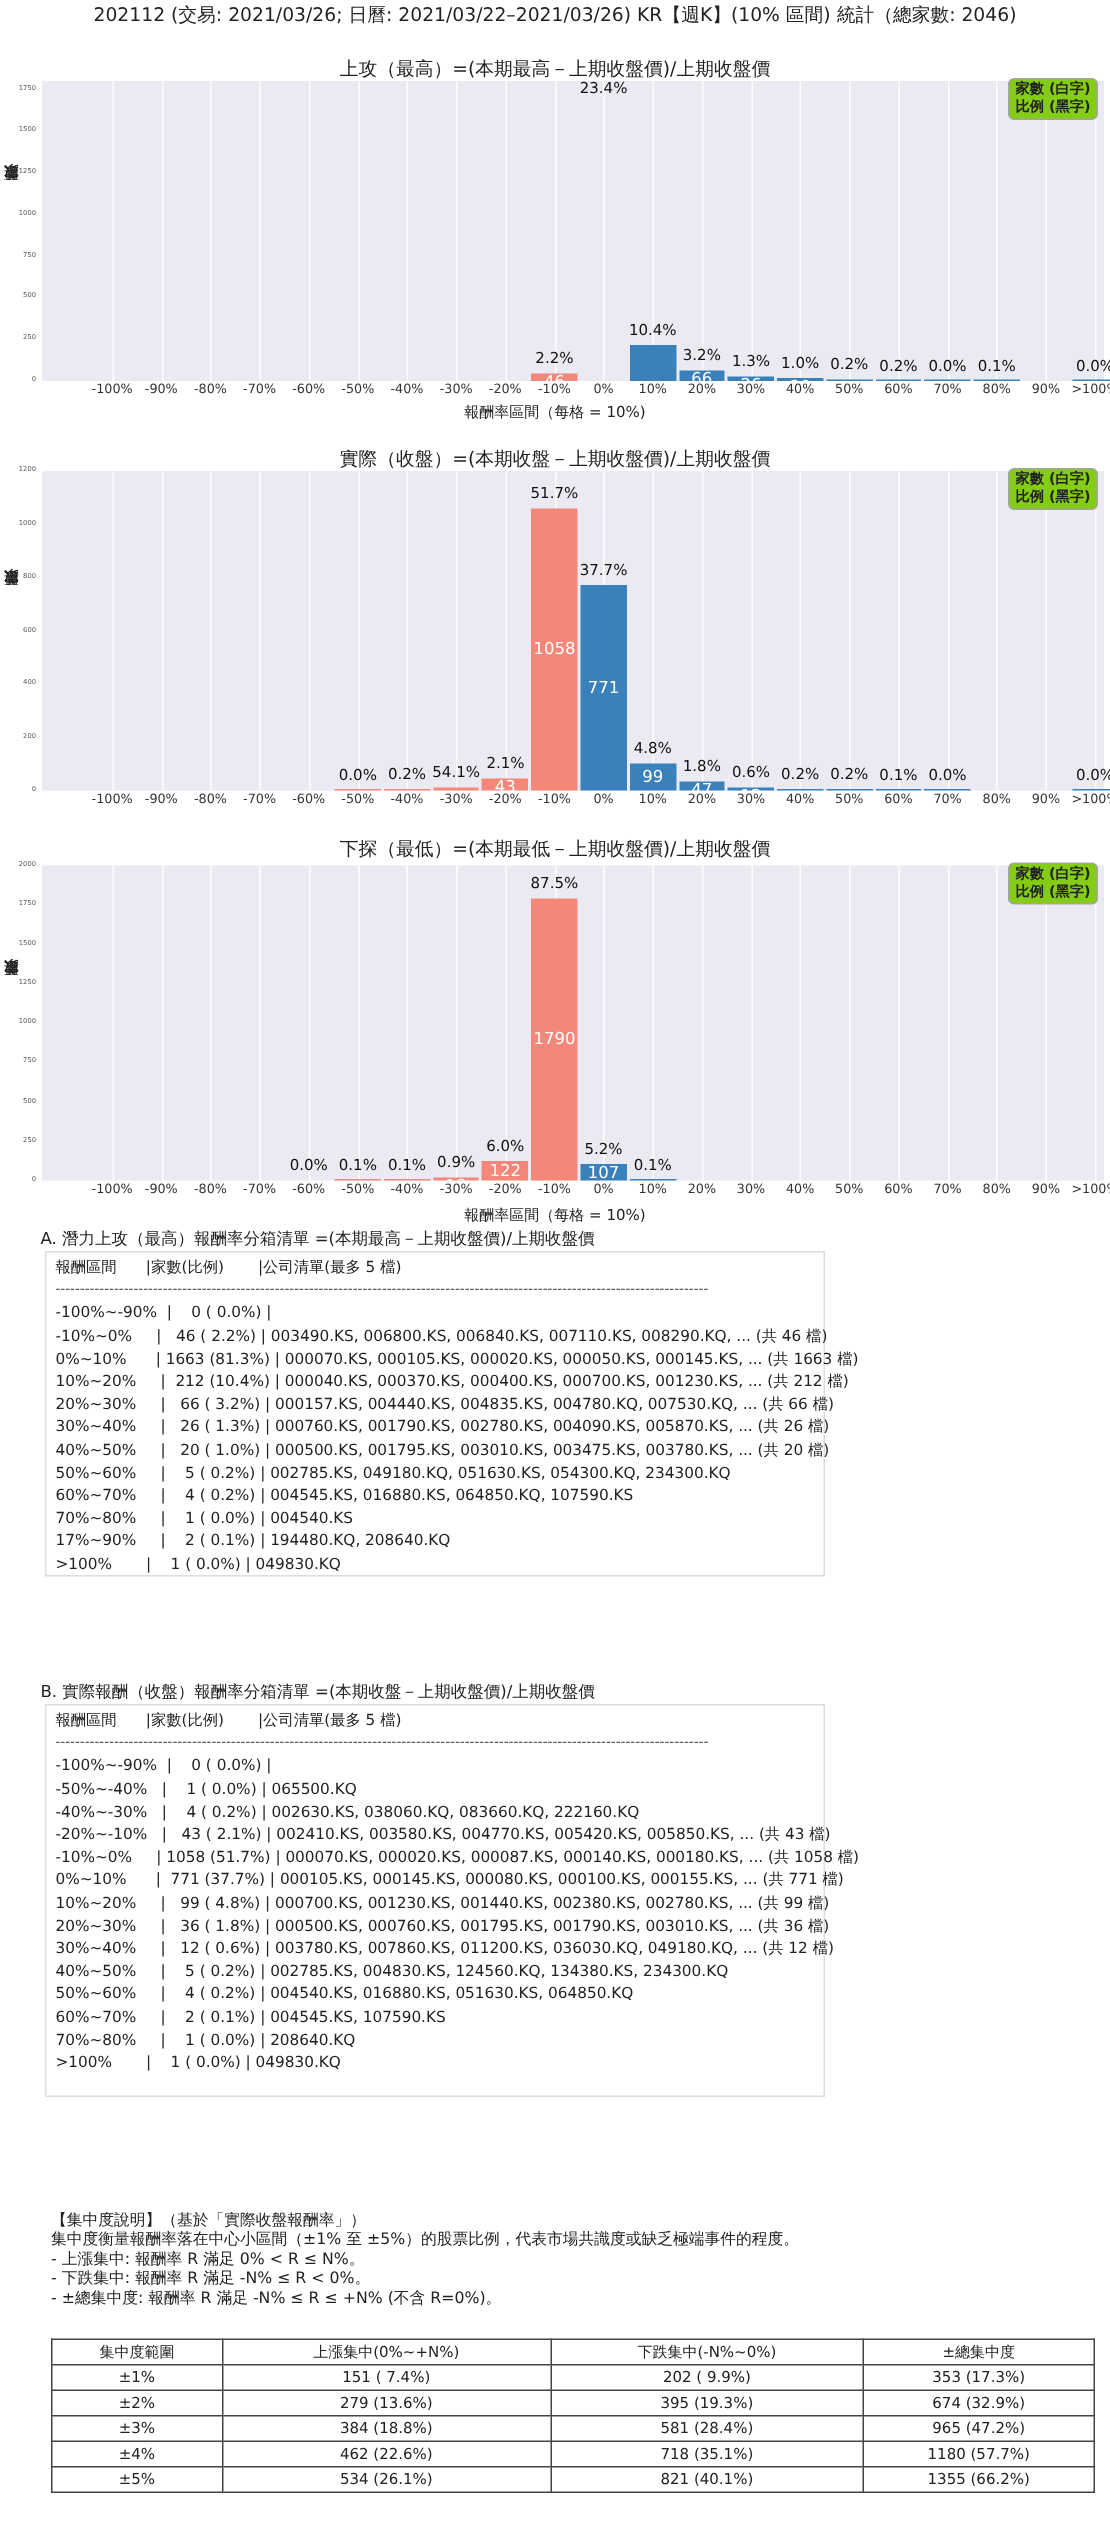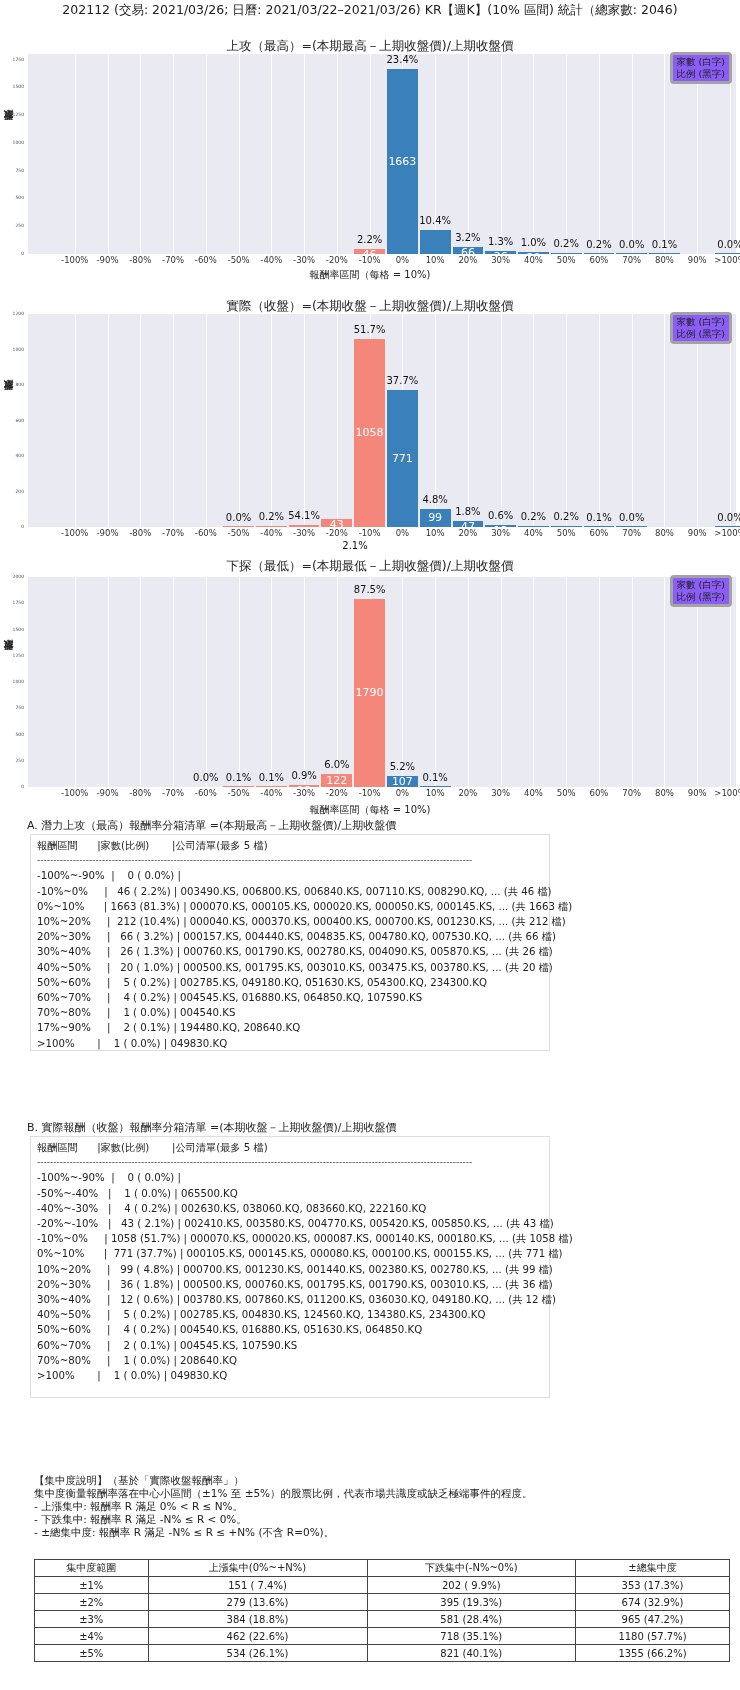"家數 (白字)" .legend { background: #8b5cf6 -> #84cc16; border: 3px solid #a3a3a3 -> 1px solid #a3a3a3; font-weight: none -> bold }
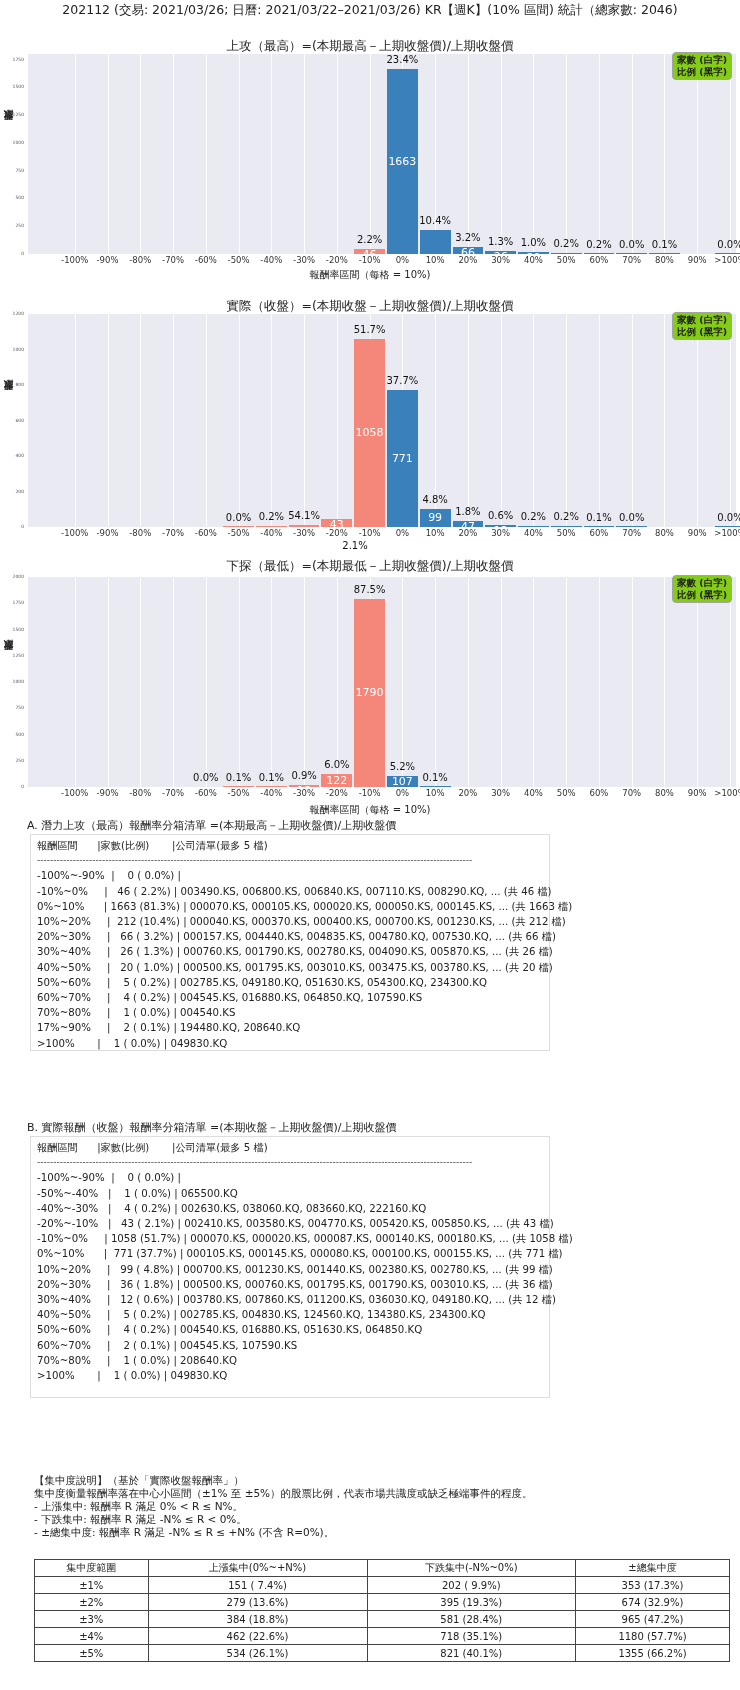"1663" div.bar { html: <div> <div>1663</div> </div> -> none }
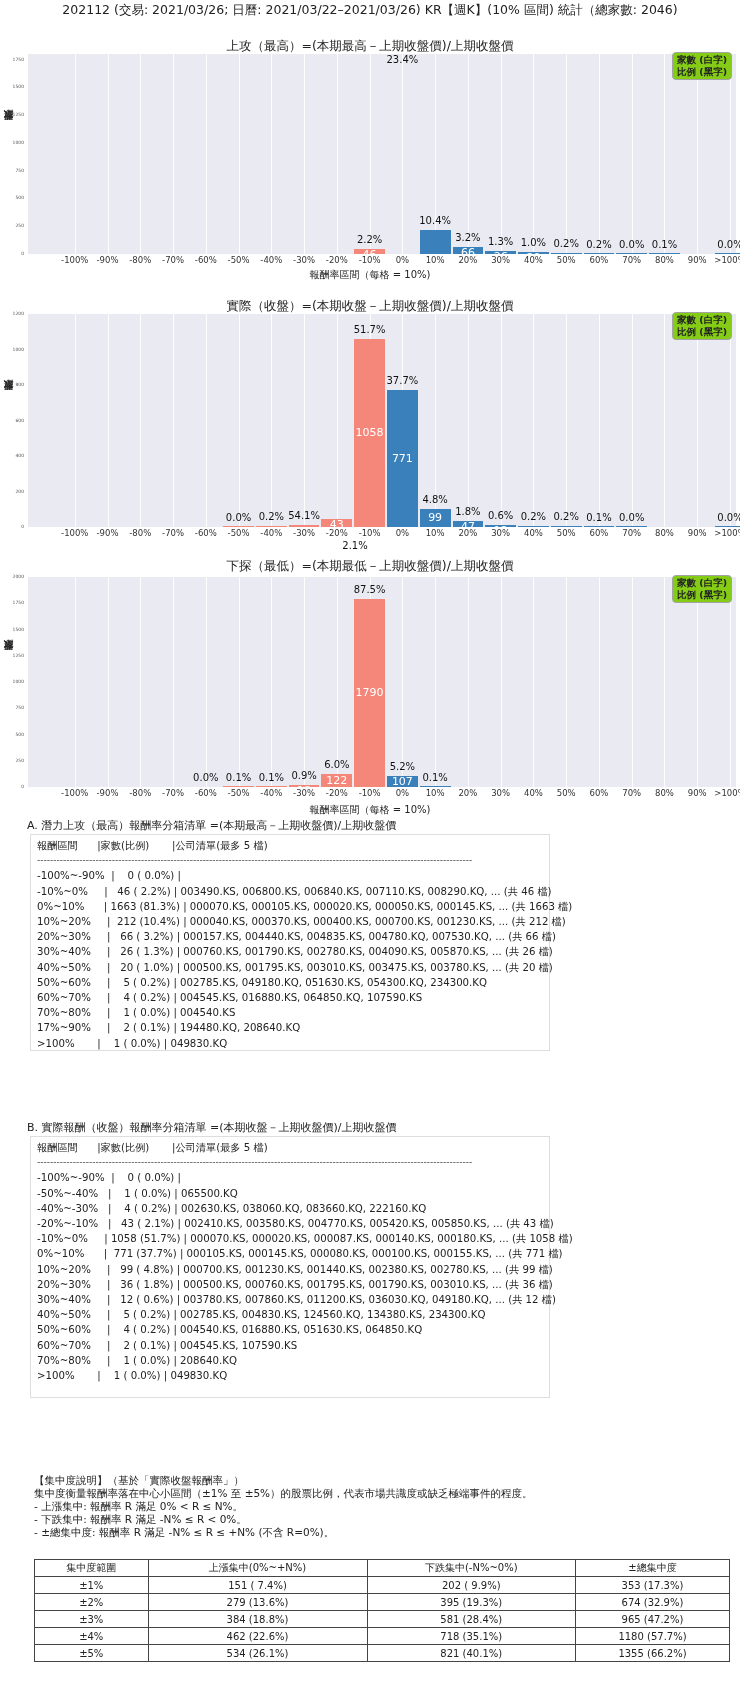"2.1%" div.pct { left: 335px -> 317px; margin-top: 36px -> none }
